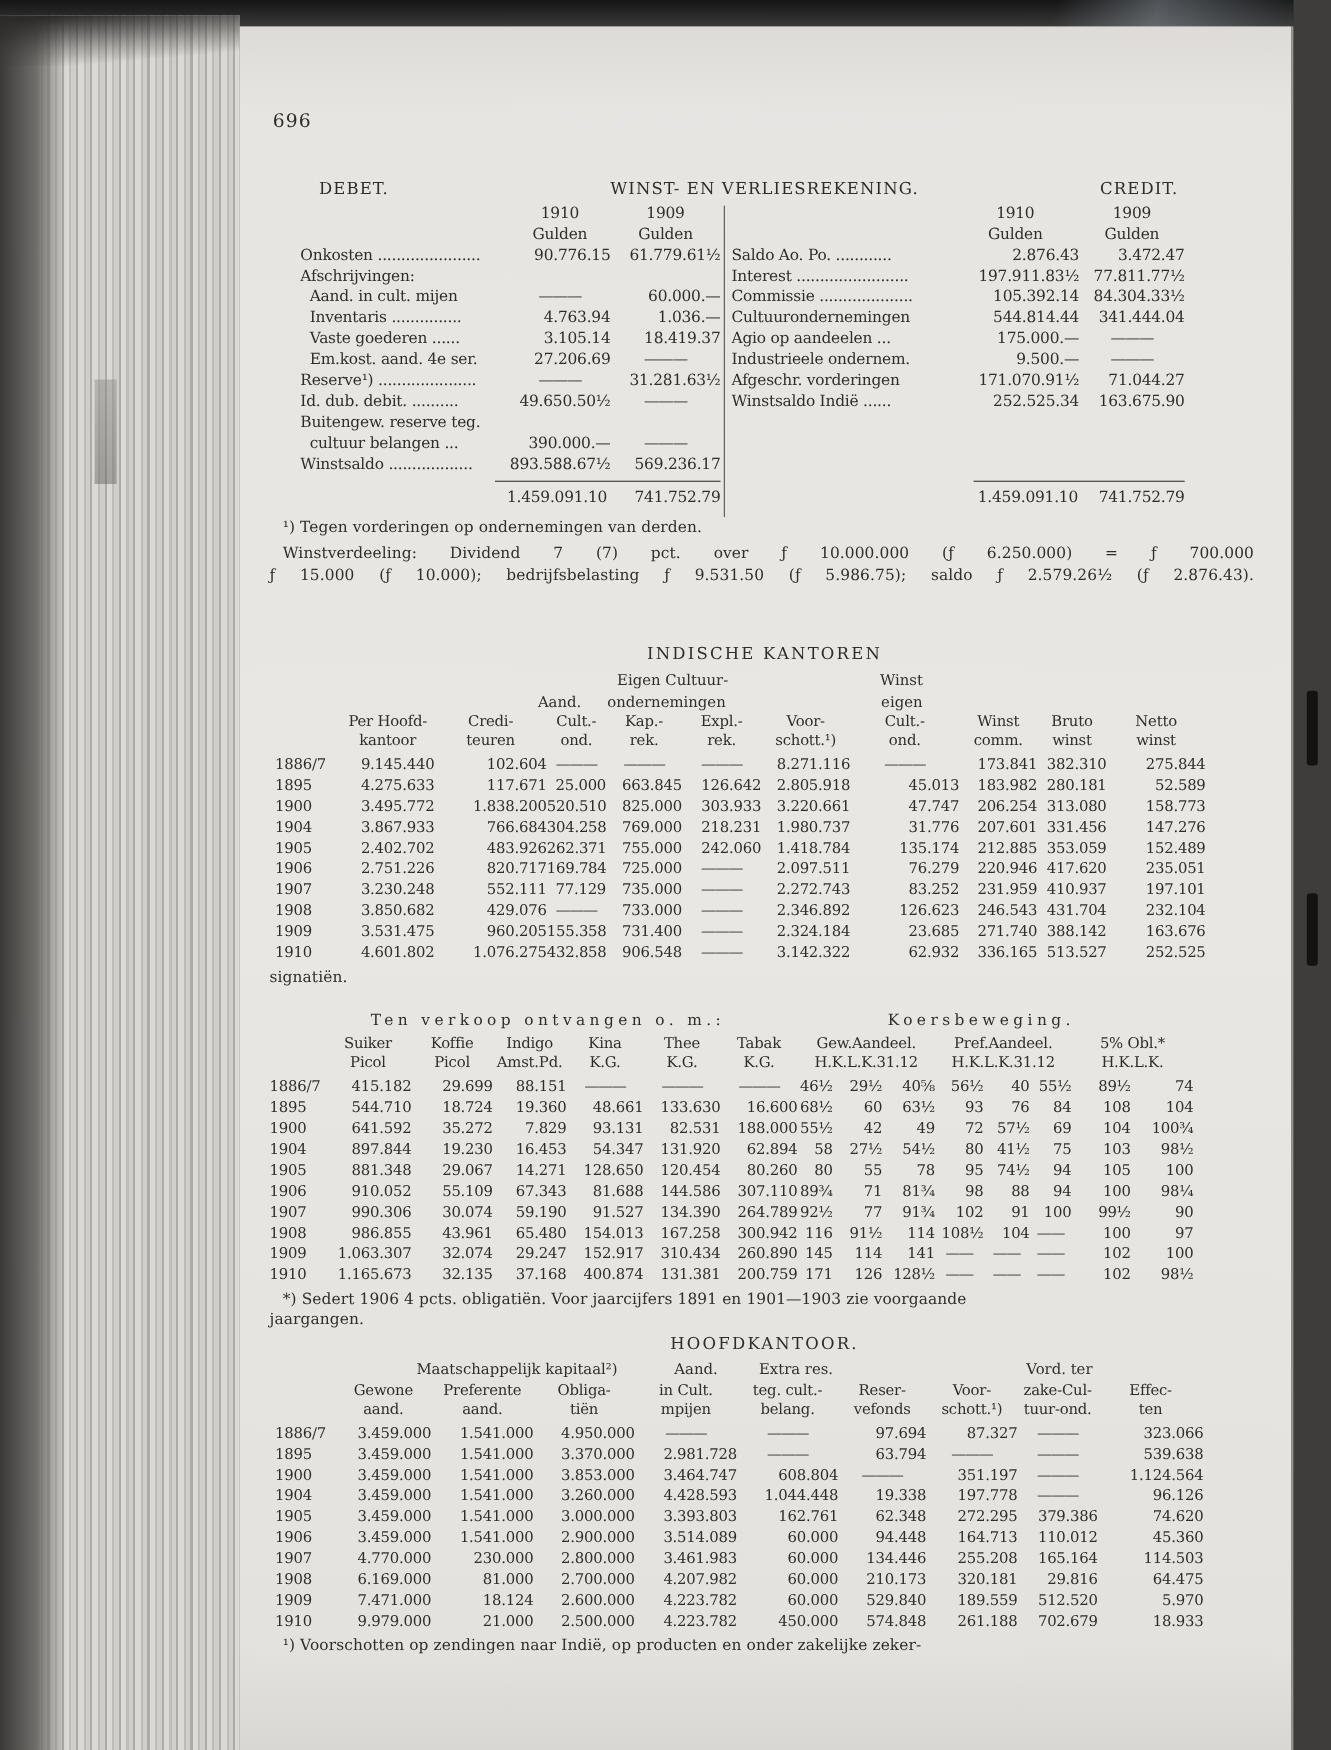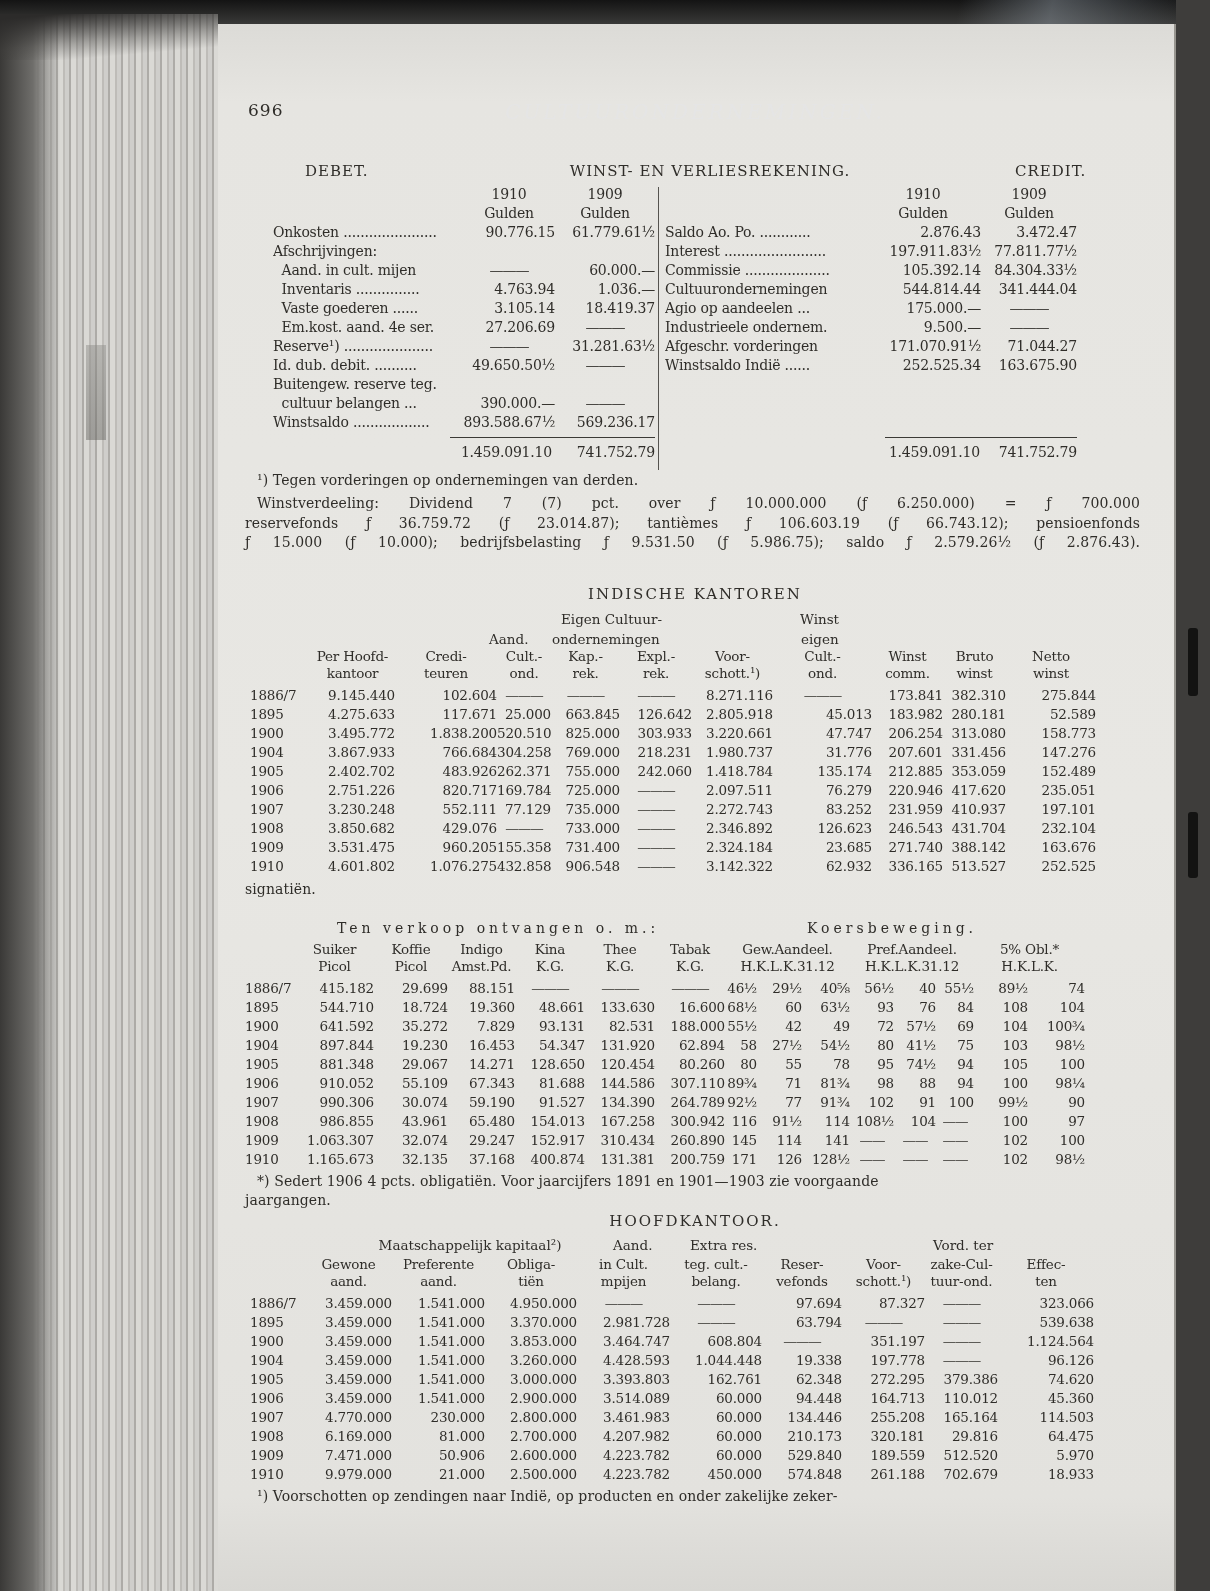"DEBET." div.abs { left: 15px -> 0 }
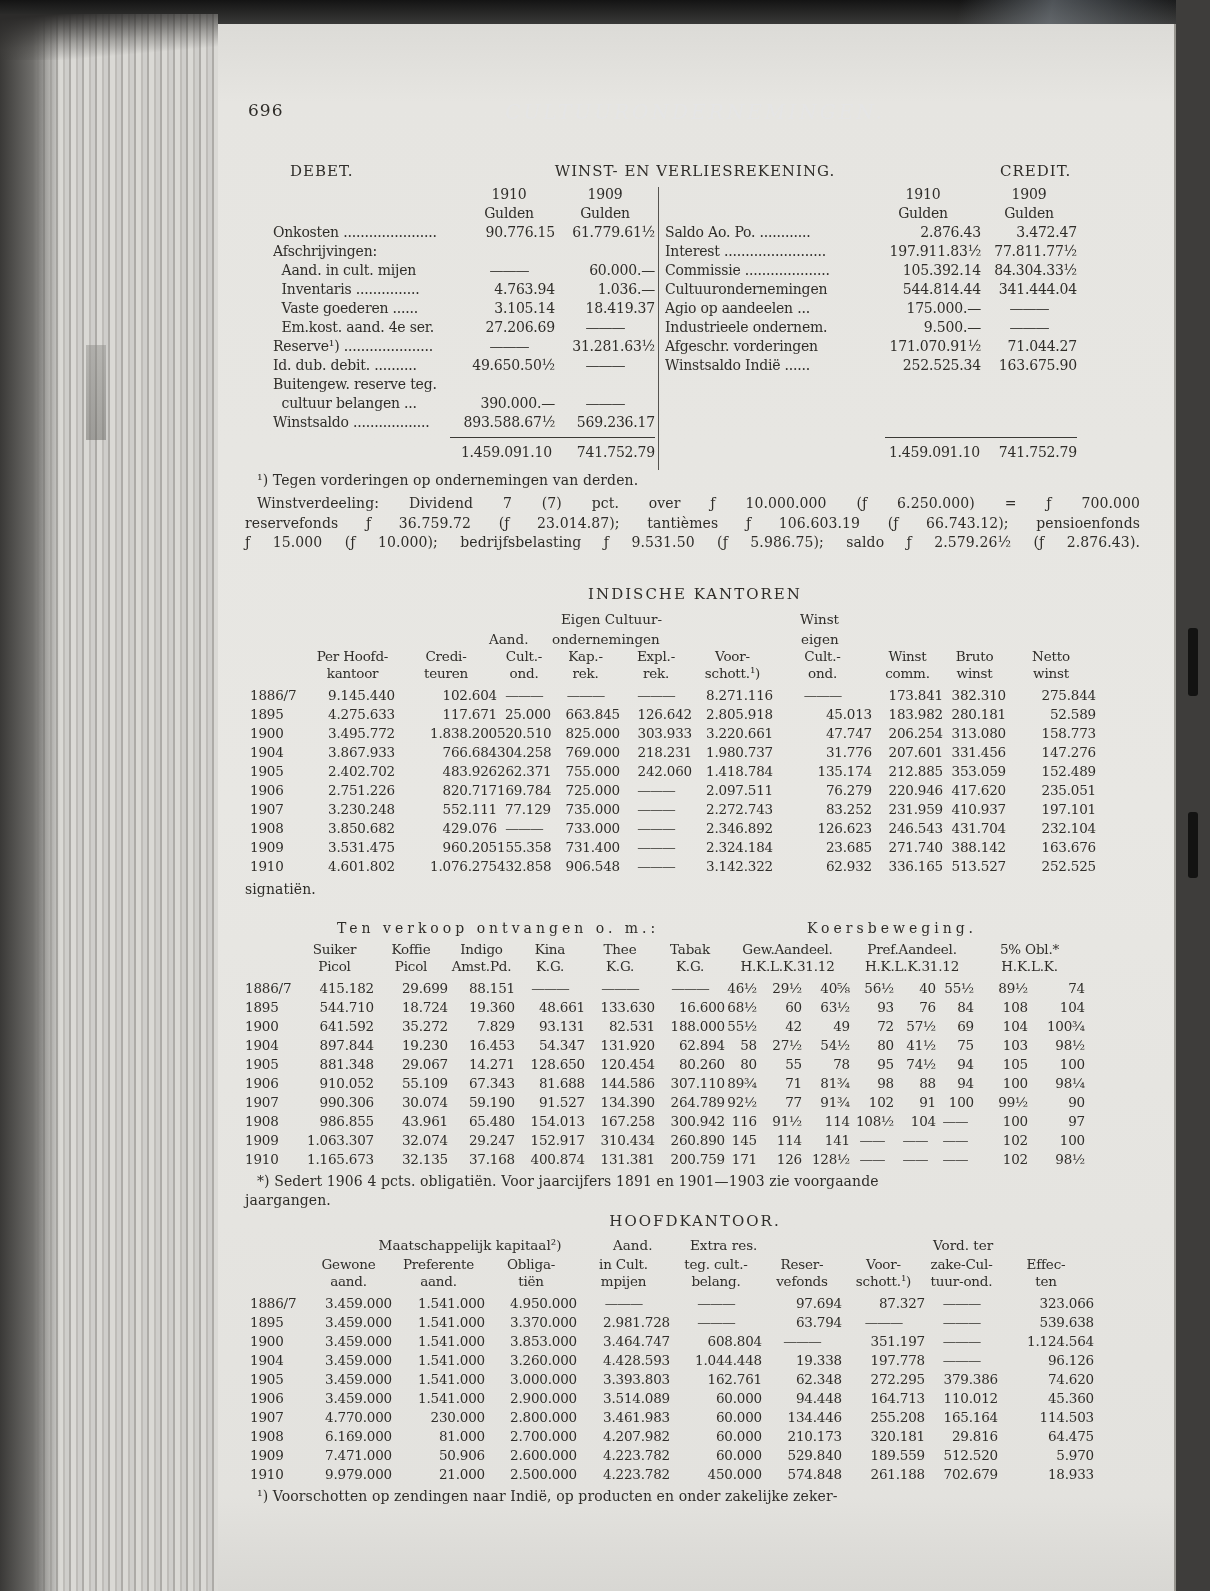"reservefonds ƒ 36.759.72 (ƒ 23.014.87);" div.jline { html: <div>reservefonds ƒ 36.759.72 (ƒ 23.014.87); tantièmes ƒ 106.603.19 (ƒ 66.743.12); pensioenfonds</div> -> none }
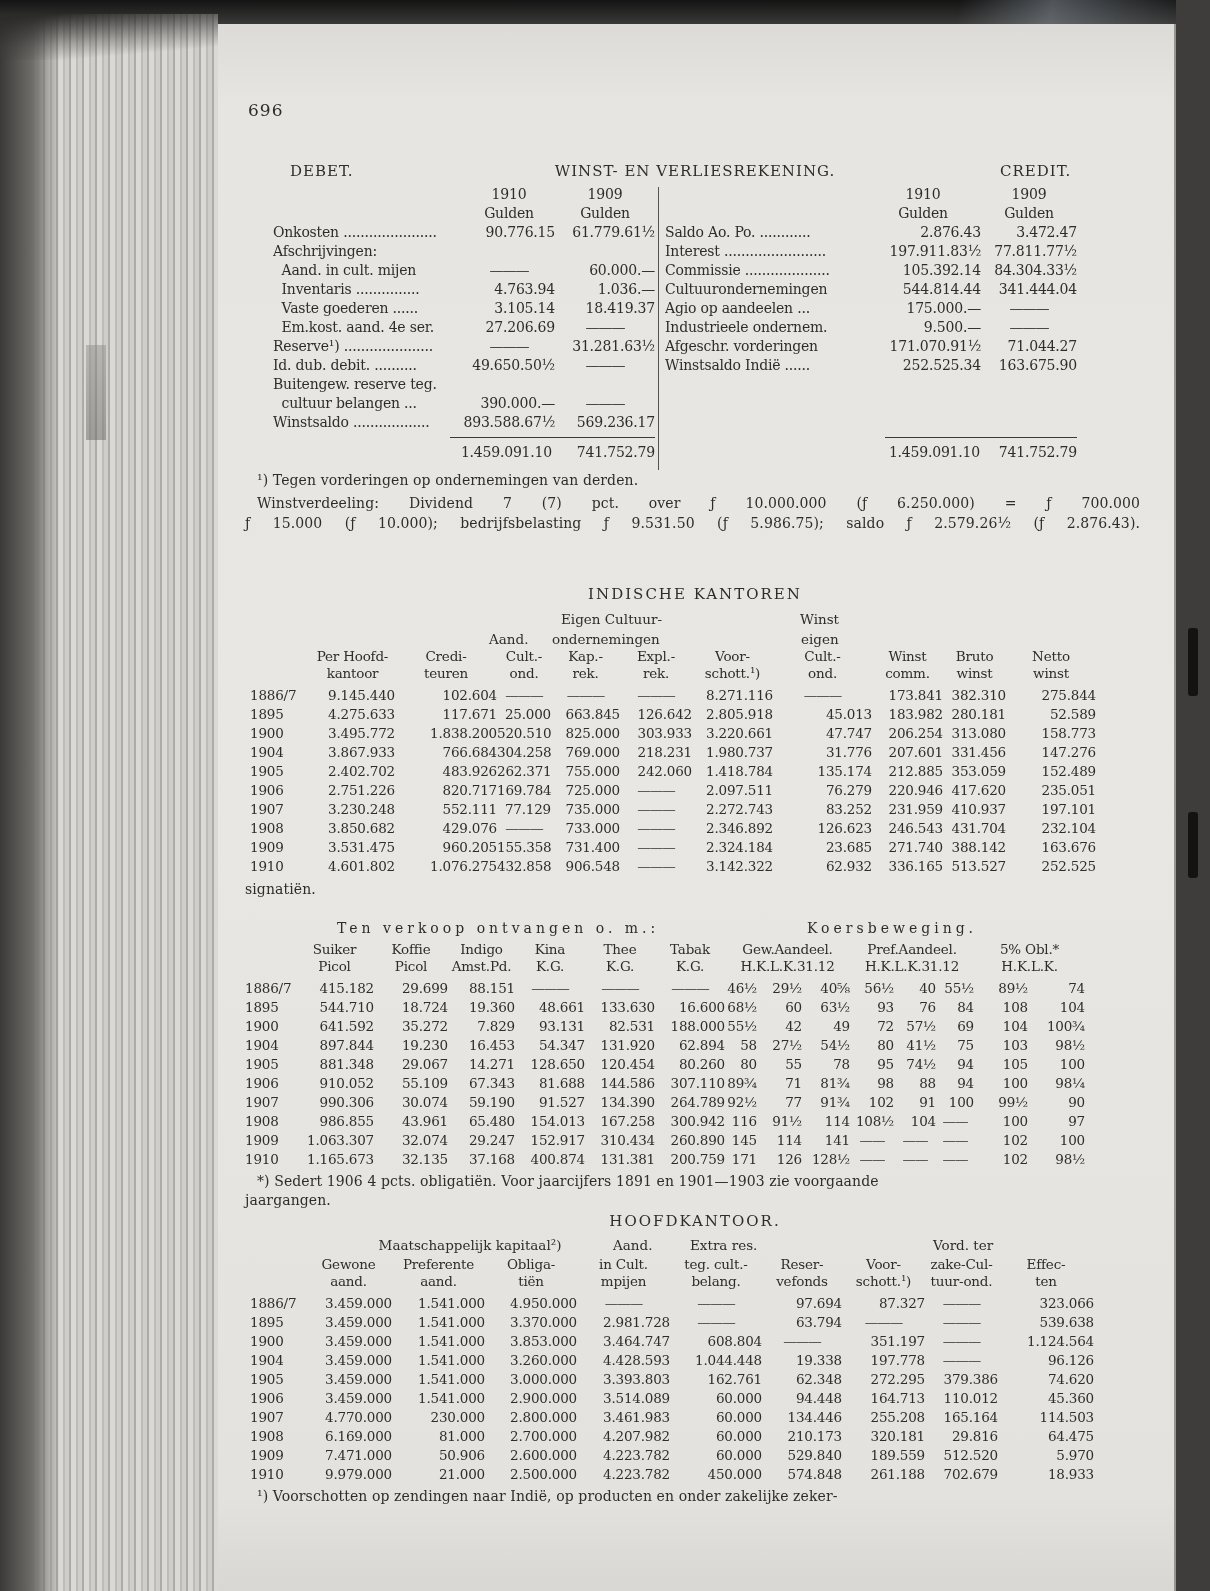"50.906" span.tcell { text: 50.906 -> 18.124 }
